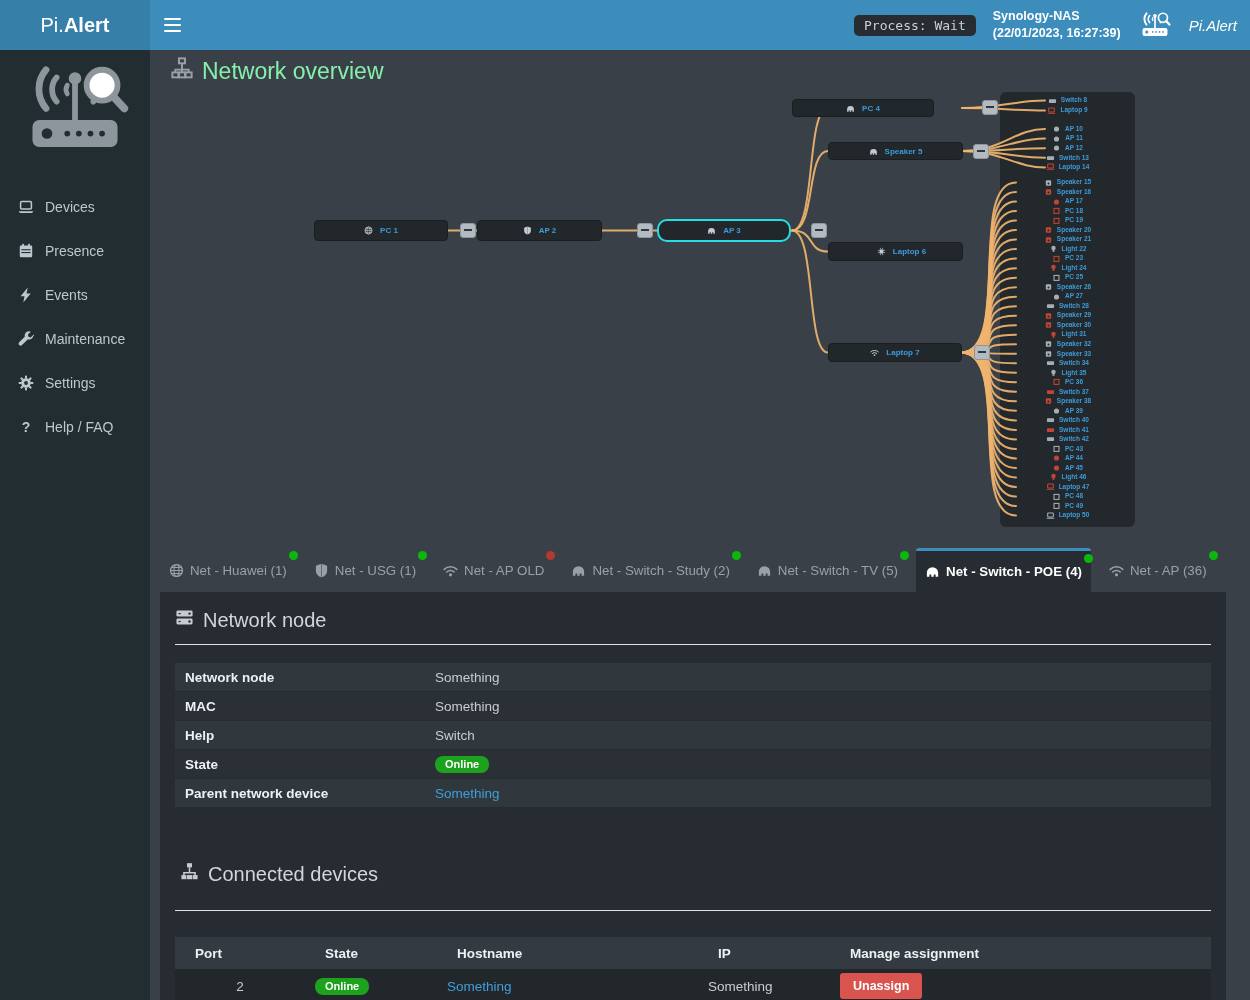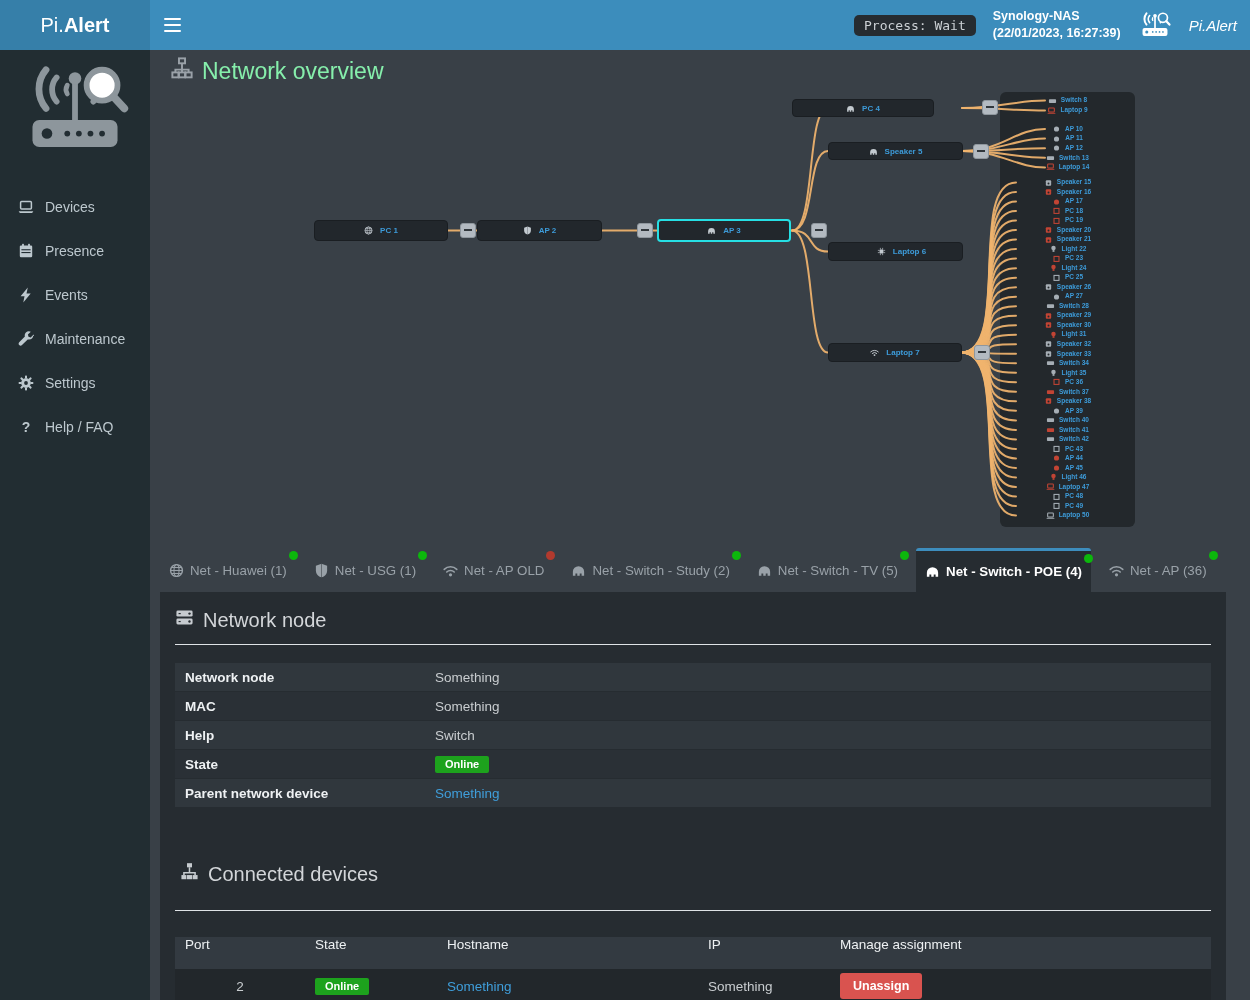"AP 3" .gnode.hl { border-radius: 4px -> 10px }
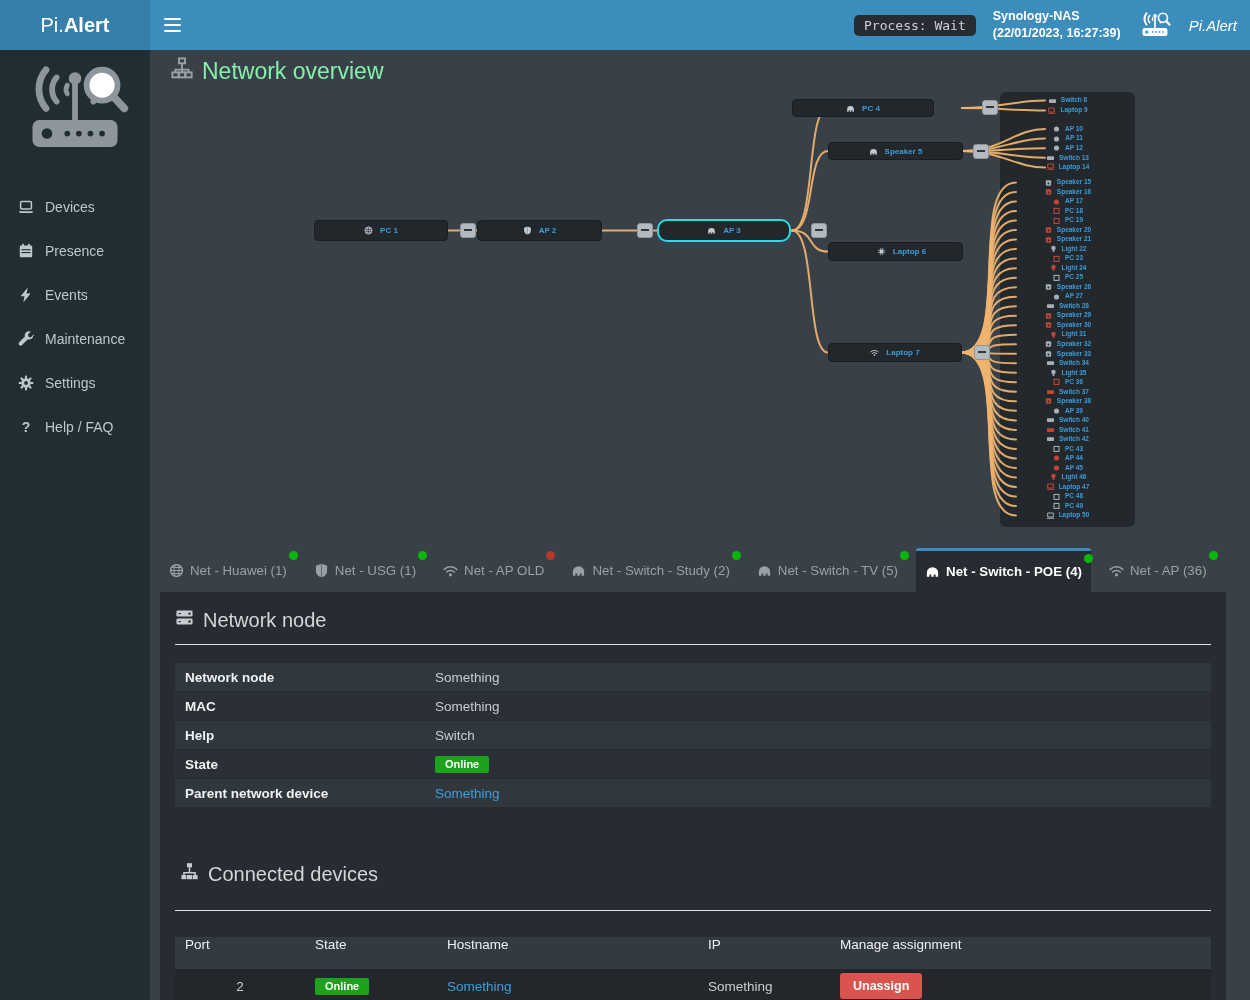"Online" .badge-online { border-radius: 2px -> 8px }
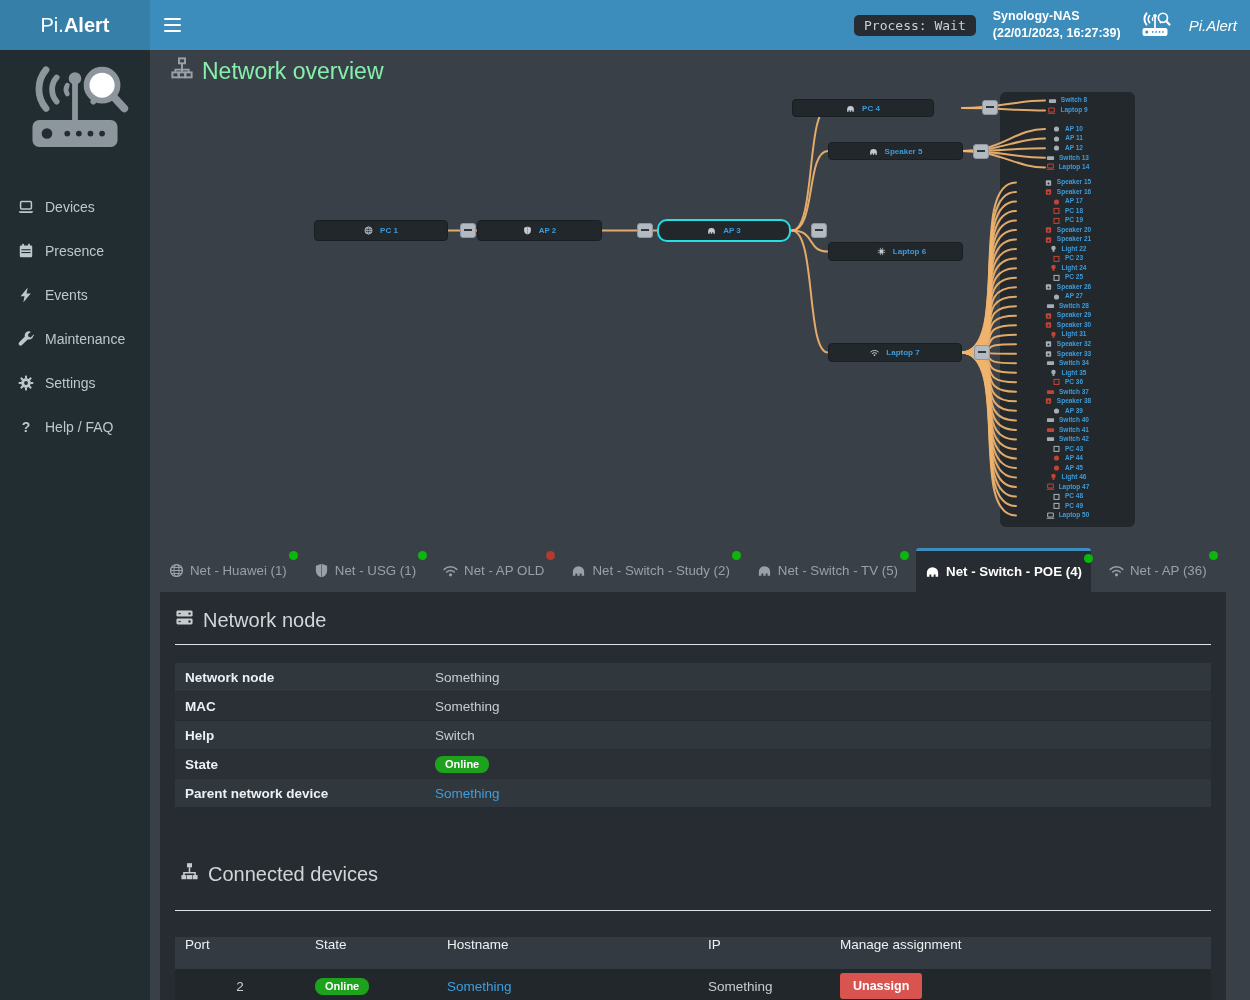"Port" .conn-head { align-items: flex-start -> center; font-weight: 400 -> 700; padding-left: none -> 10px }
